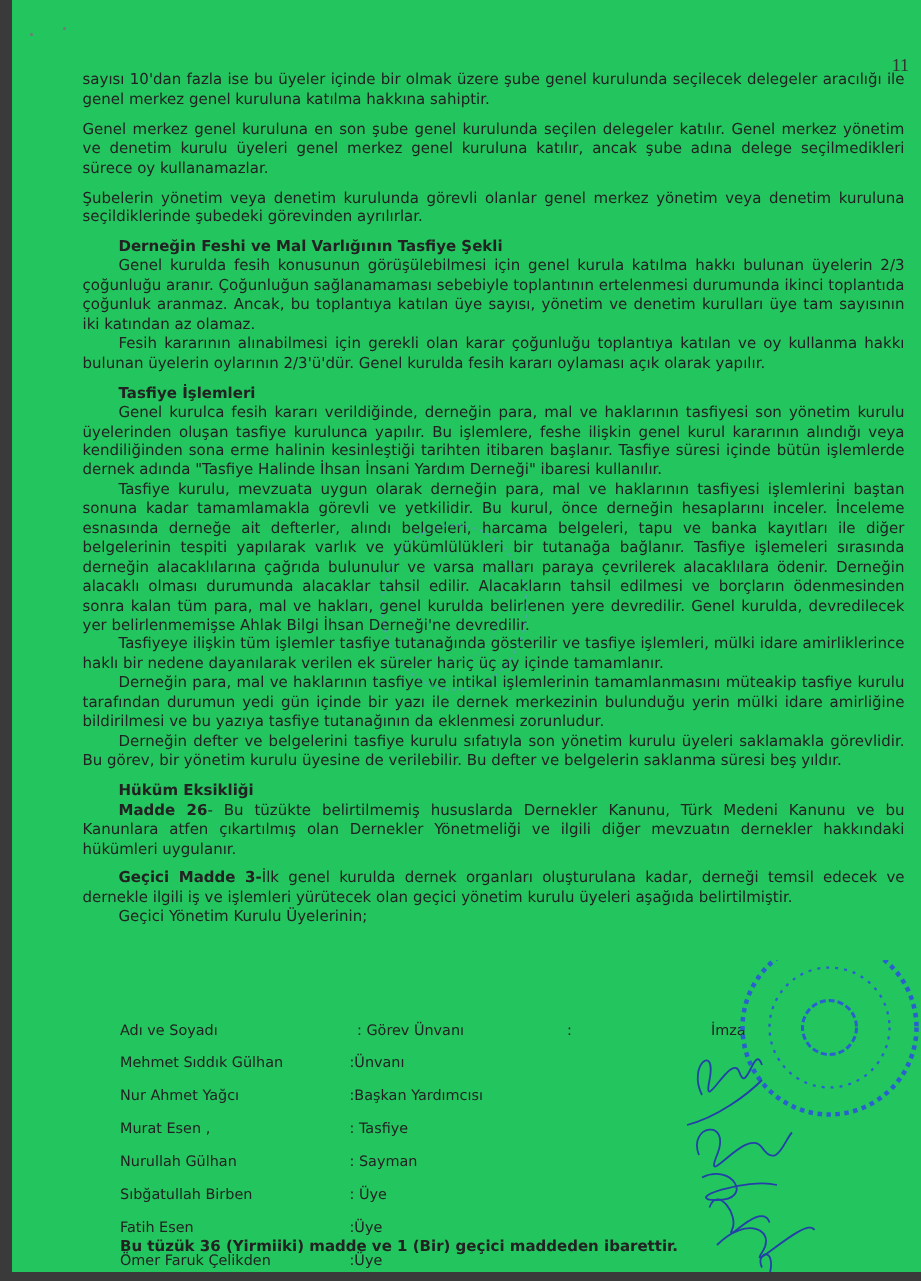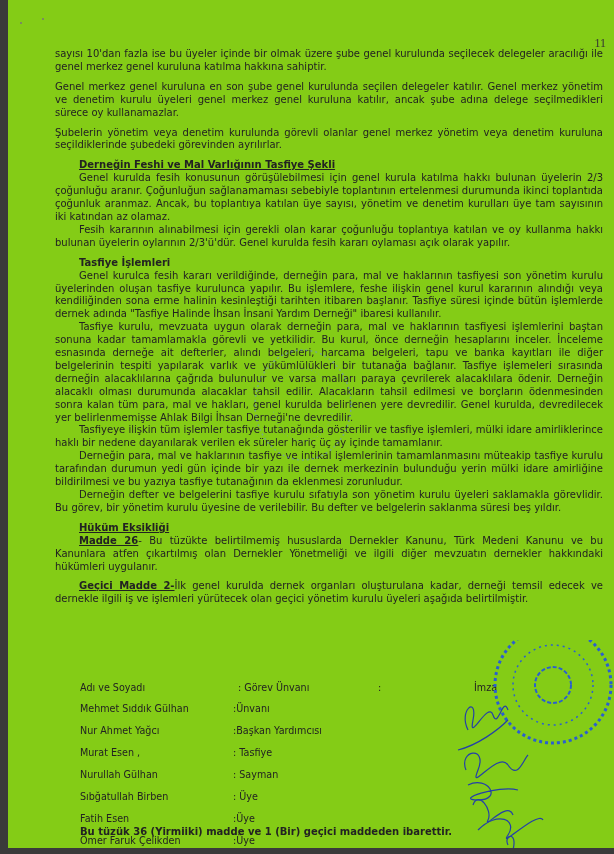"11" .page { background: #84cc16 -> #22c55e }
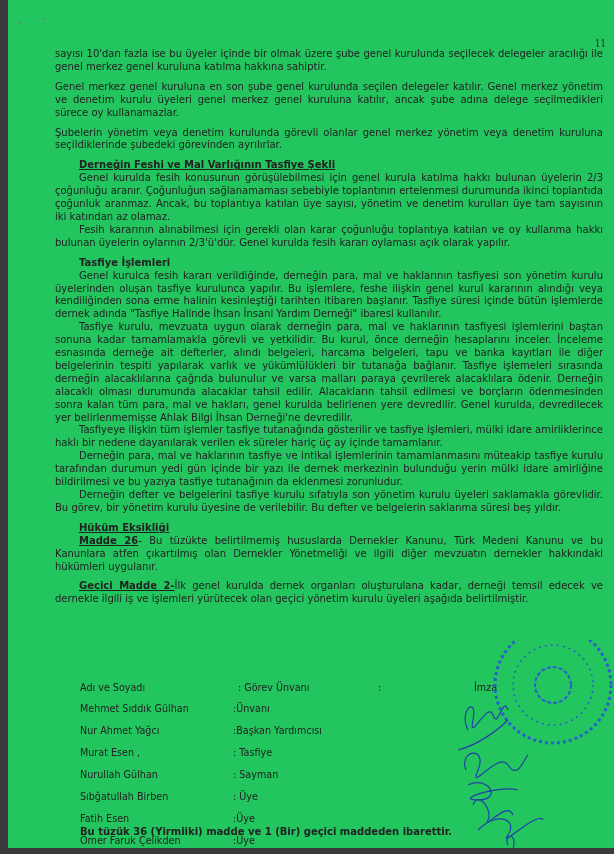"Derneğin Feshi ve Mal Varlığının" .b { text-decoration: underline -> none }
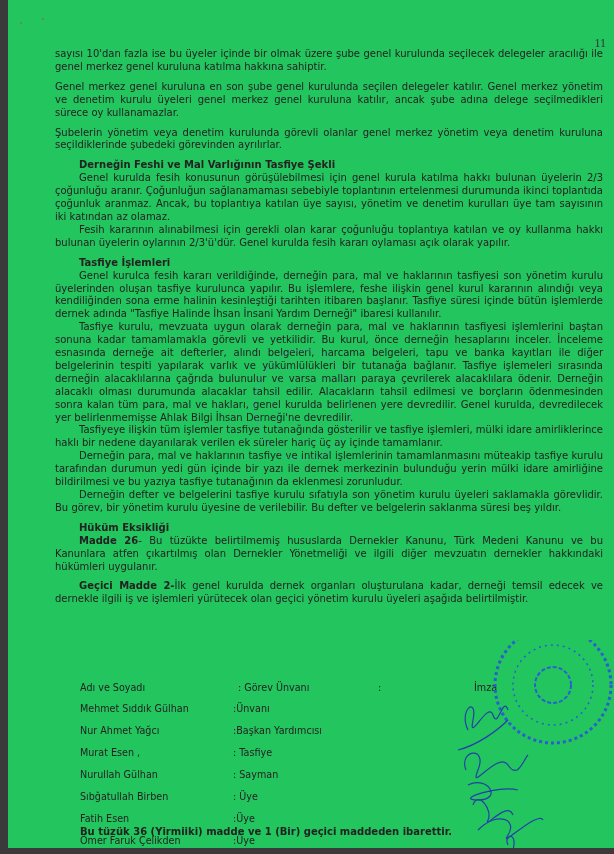"Geçici Madde 2-" span.b { text: 2- -> 3- }
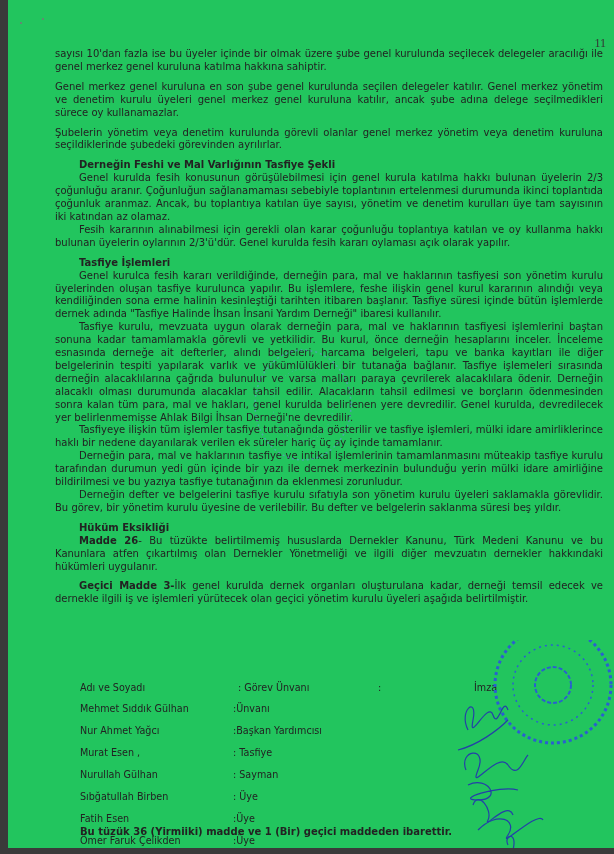"Geçici Yönetim Kurulu Üyelerinin;" p.ind { html: none -> <p>Geçici Yönetim Kurulu Üyelerinin;</p> }
